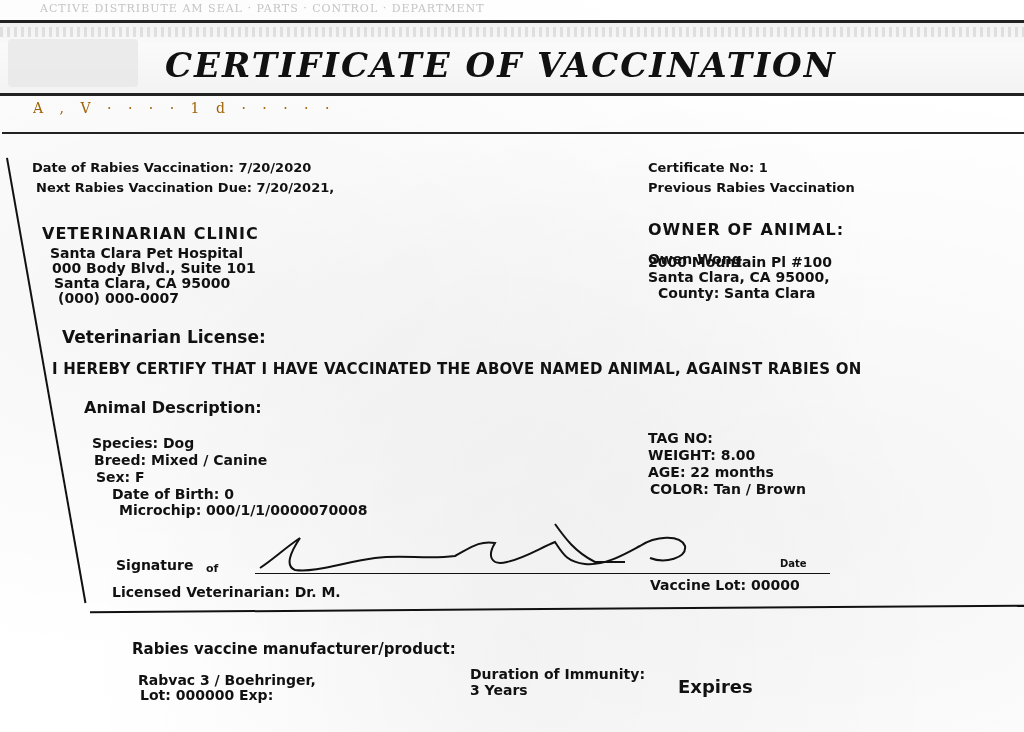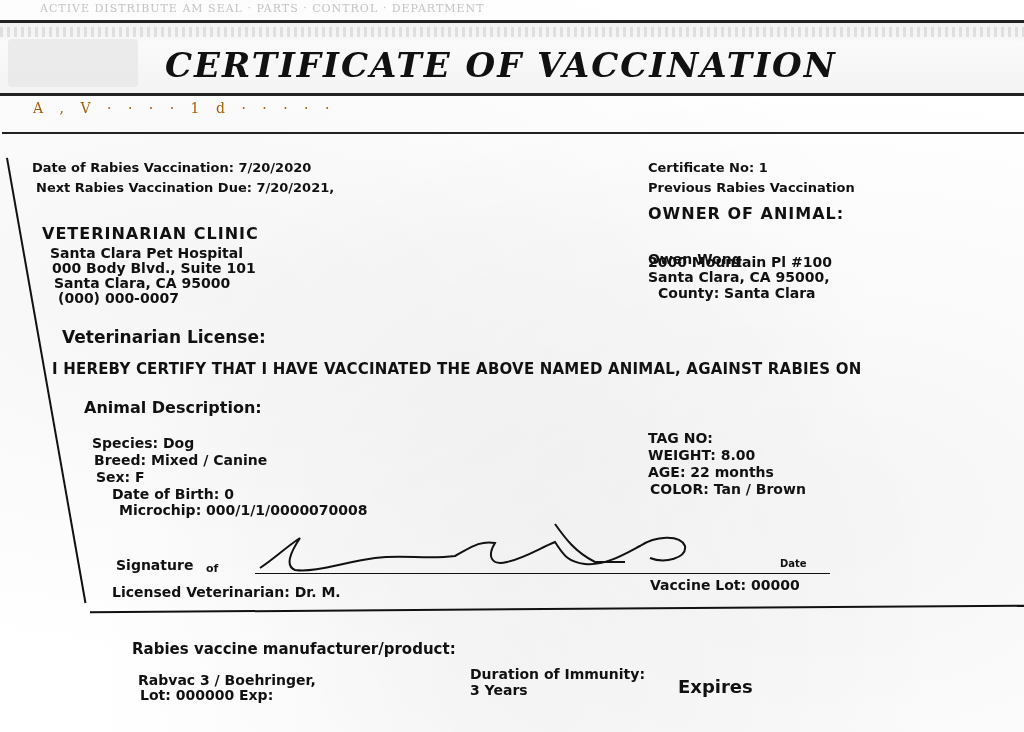"OWNER OF ANIMAL:" div.text { top: 204px -> 220px }
